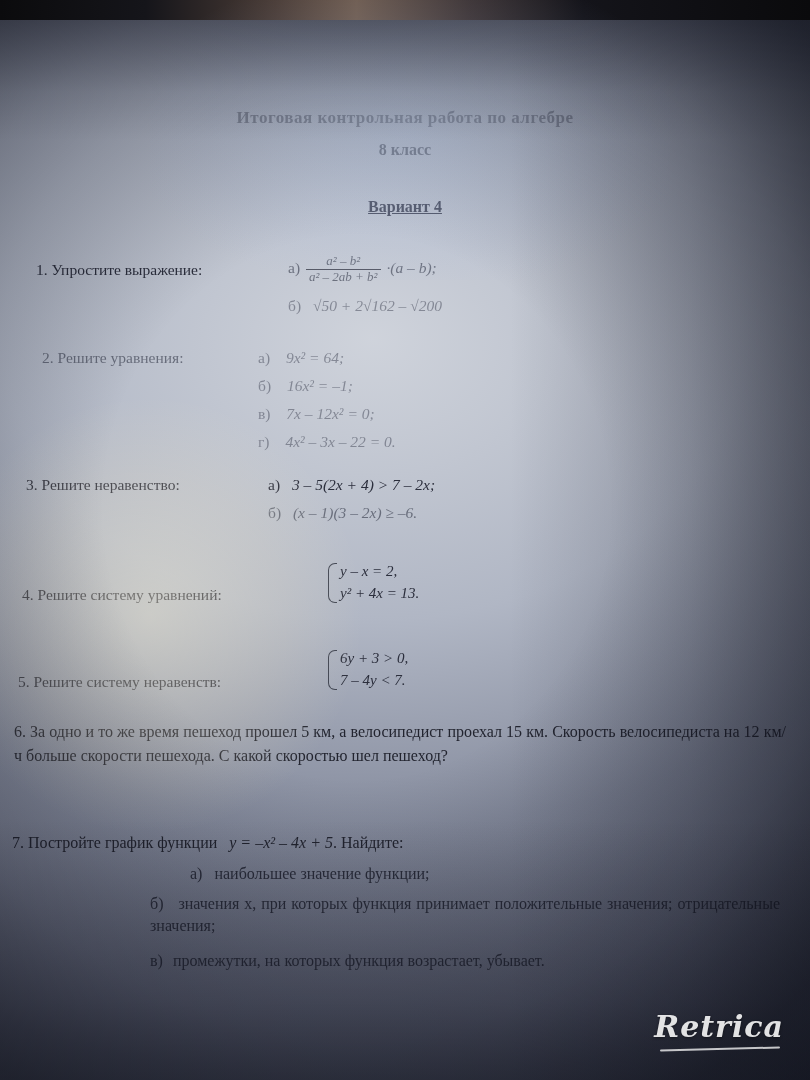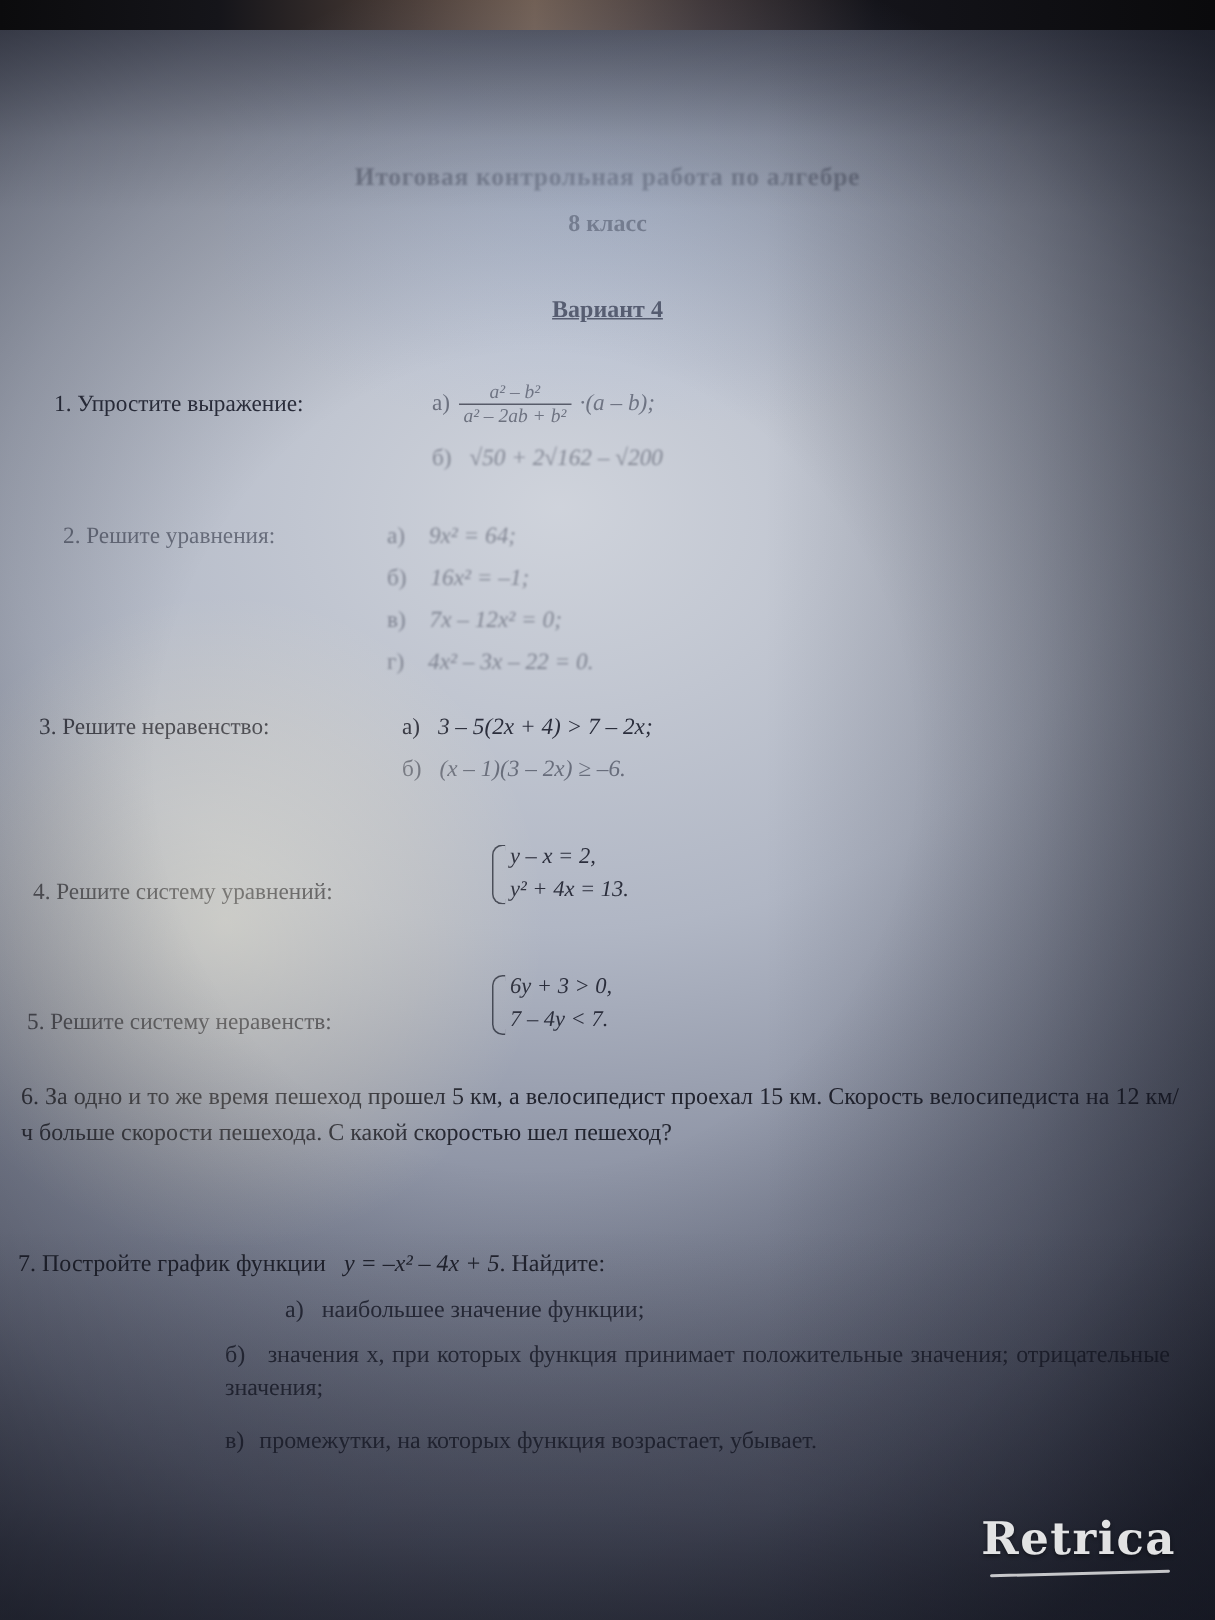"Retrica" .retrica { font-style: none -> italic }
